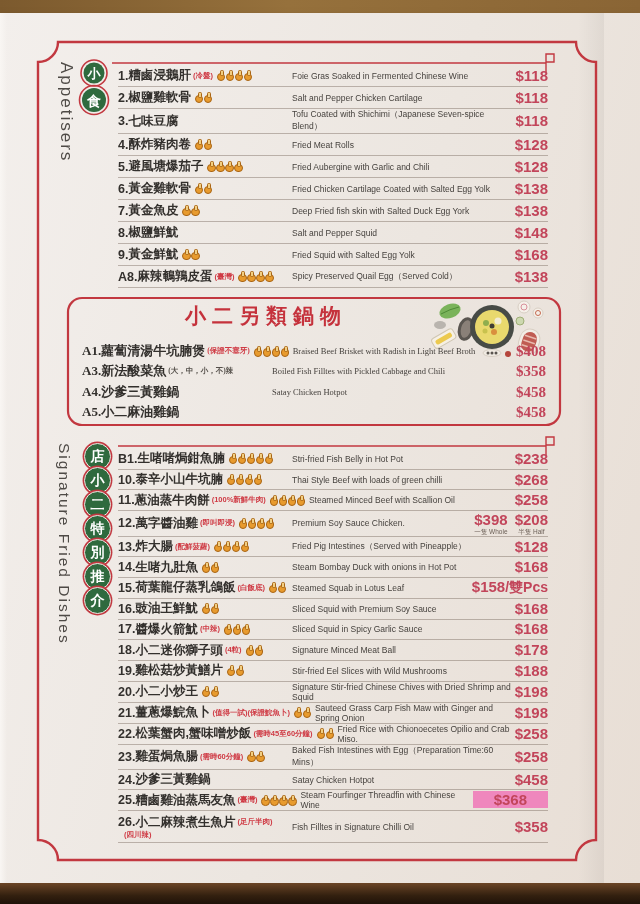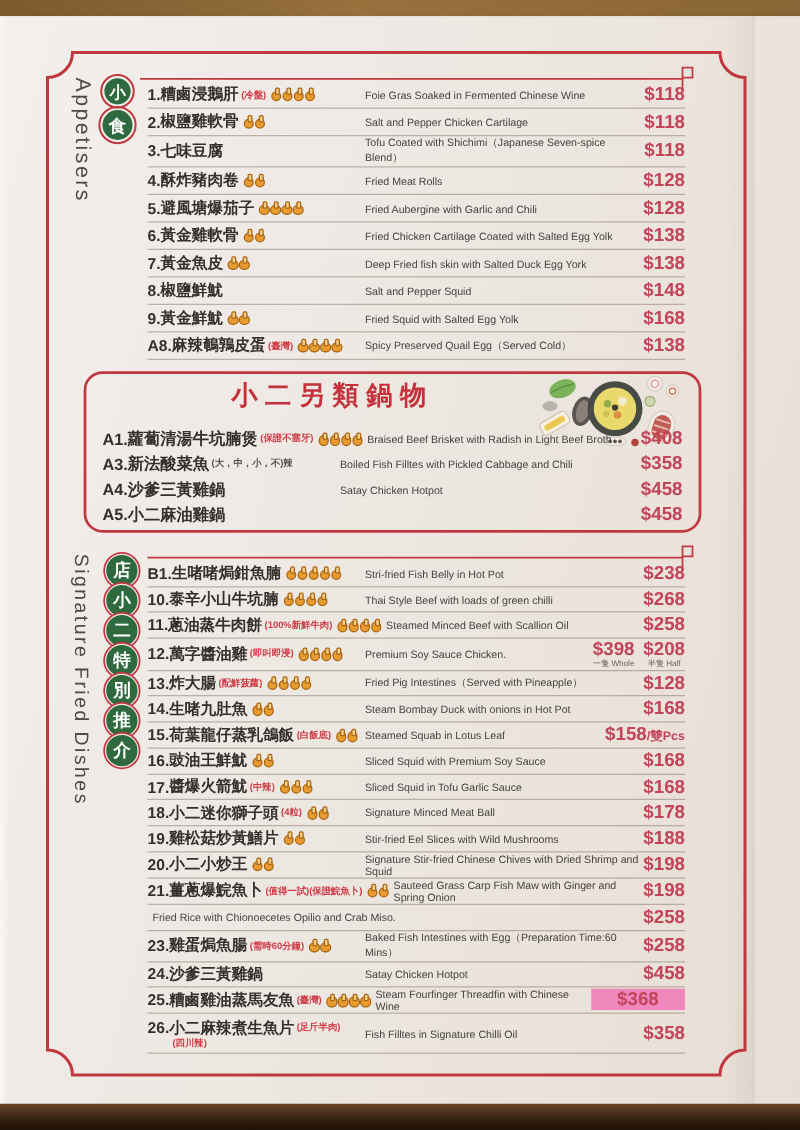"A1." #box-rows .row { font-family: none -> Liberation Serif, serif }
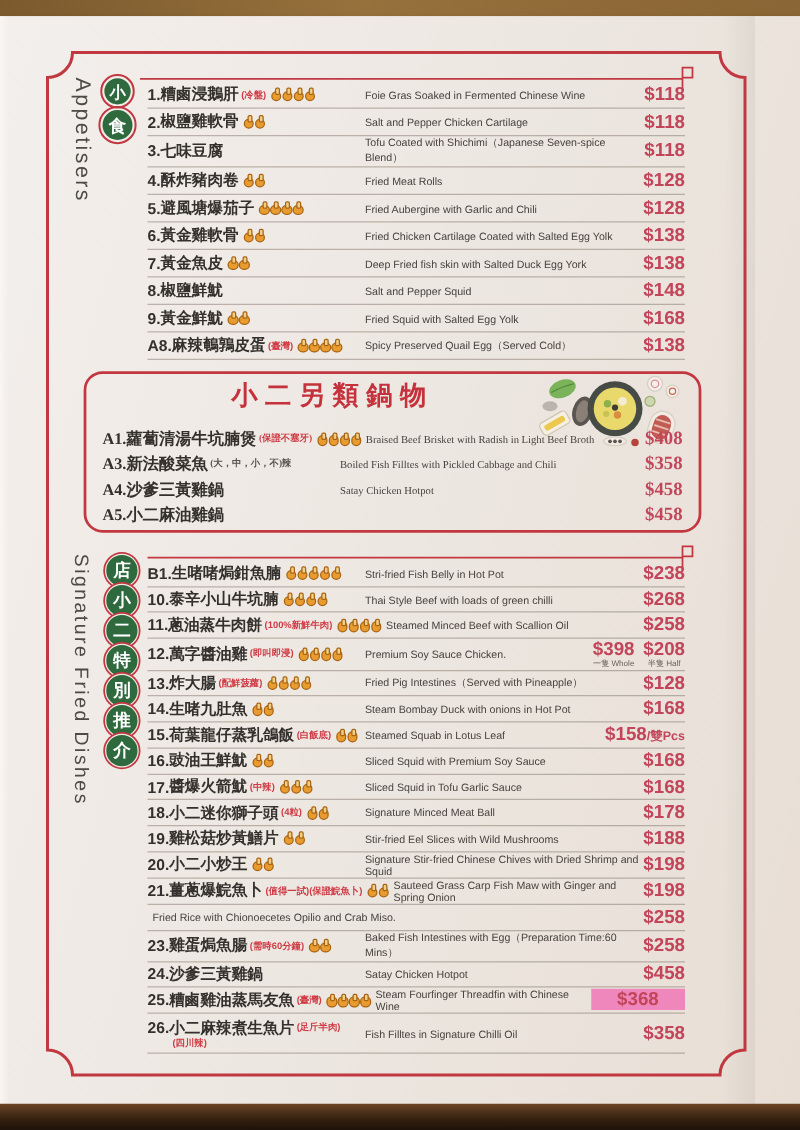"/雙Pcs" .psuffix { font-size: 10px -> 14px }
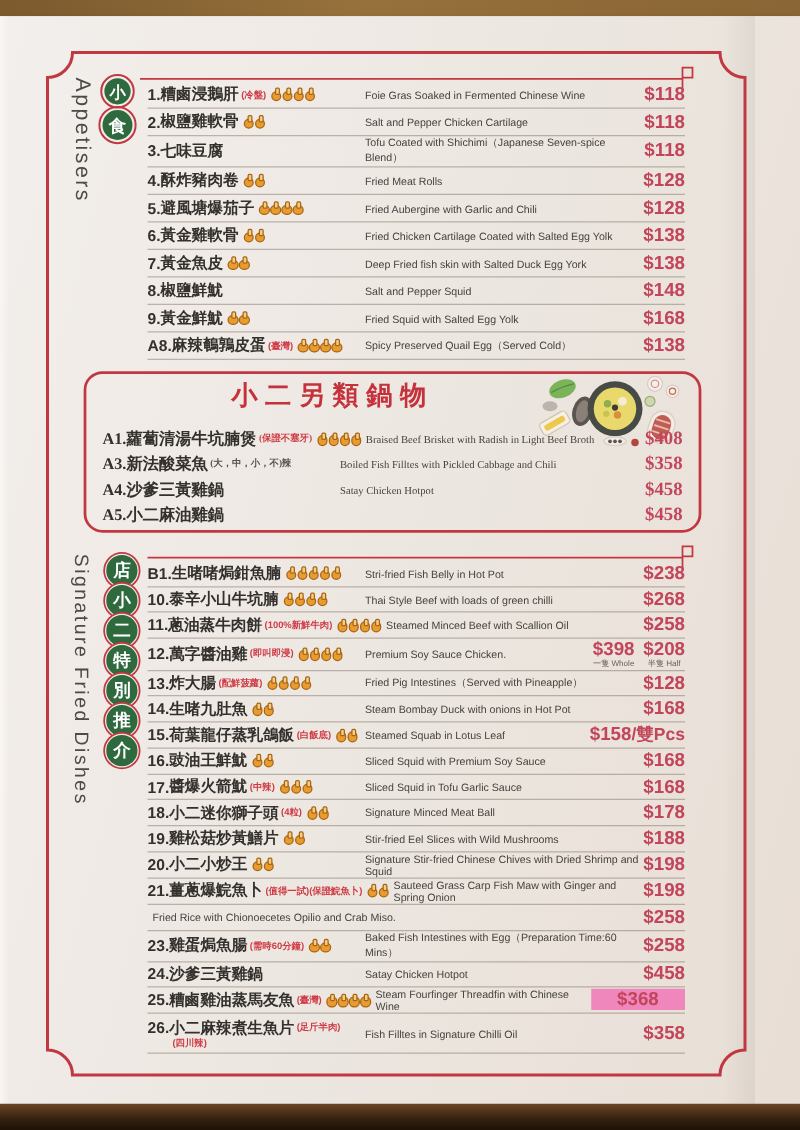"Sliced Squid in Tofu Garlic" div.en-cell { text: Tofu -> Spicy }
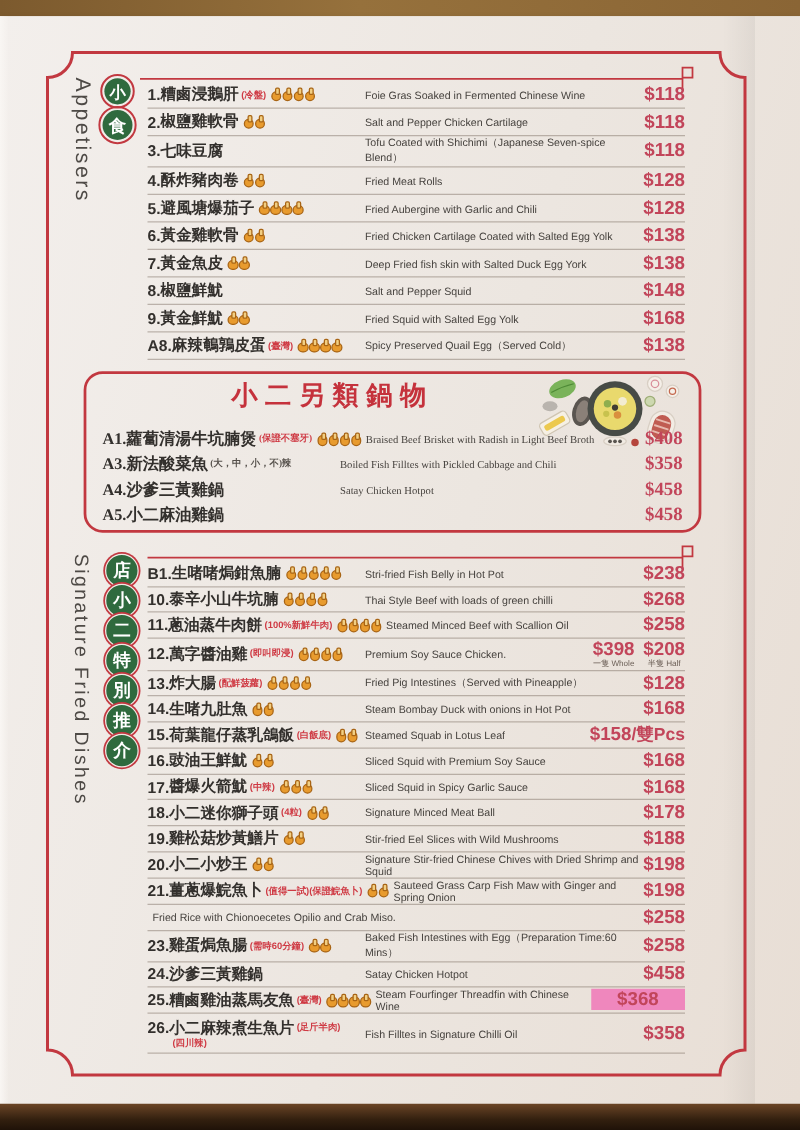"22." div.zh-cell { html: none -> <div> <div> <span>22.</span> <span>松葉蟹肉,蟹味噌炒飯</span> <span>(需時45至60分鐘)</span> <span> <span></span> <span></span> </span> </div> </div> }
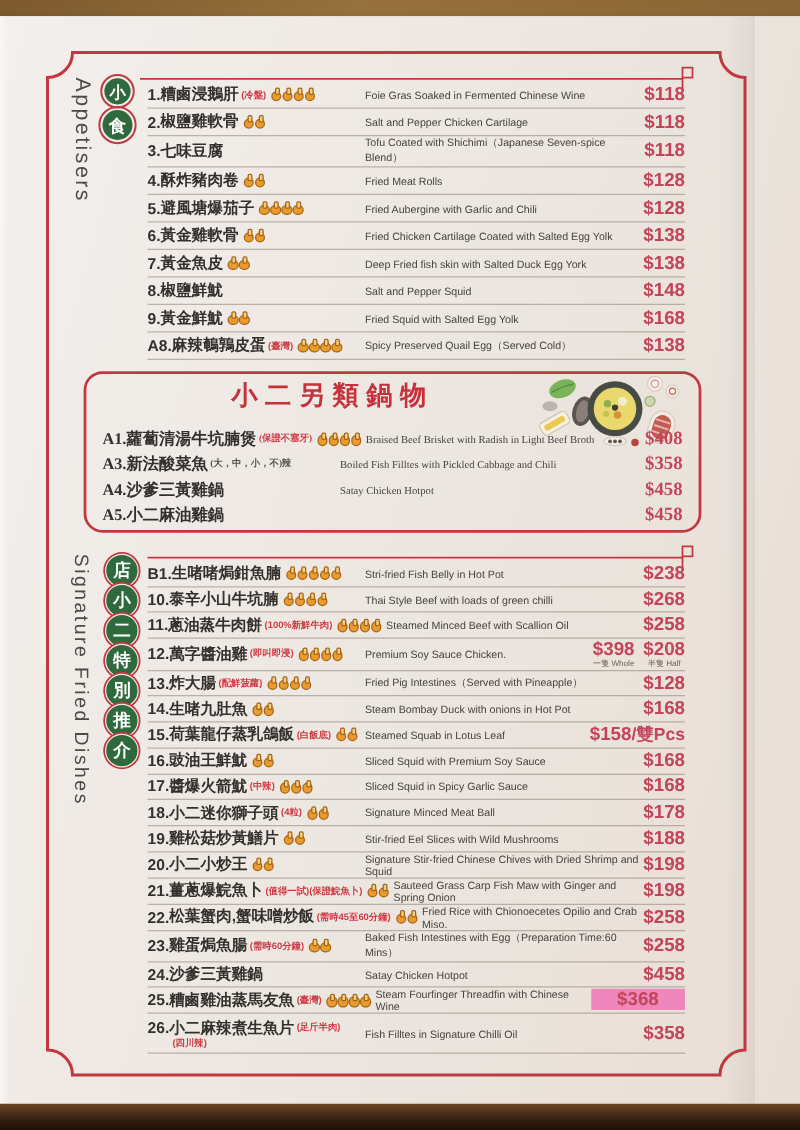"(四川辣)" .note2 { margin-left: 20px -> 6px }
